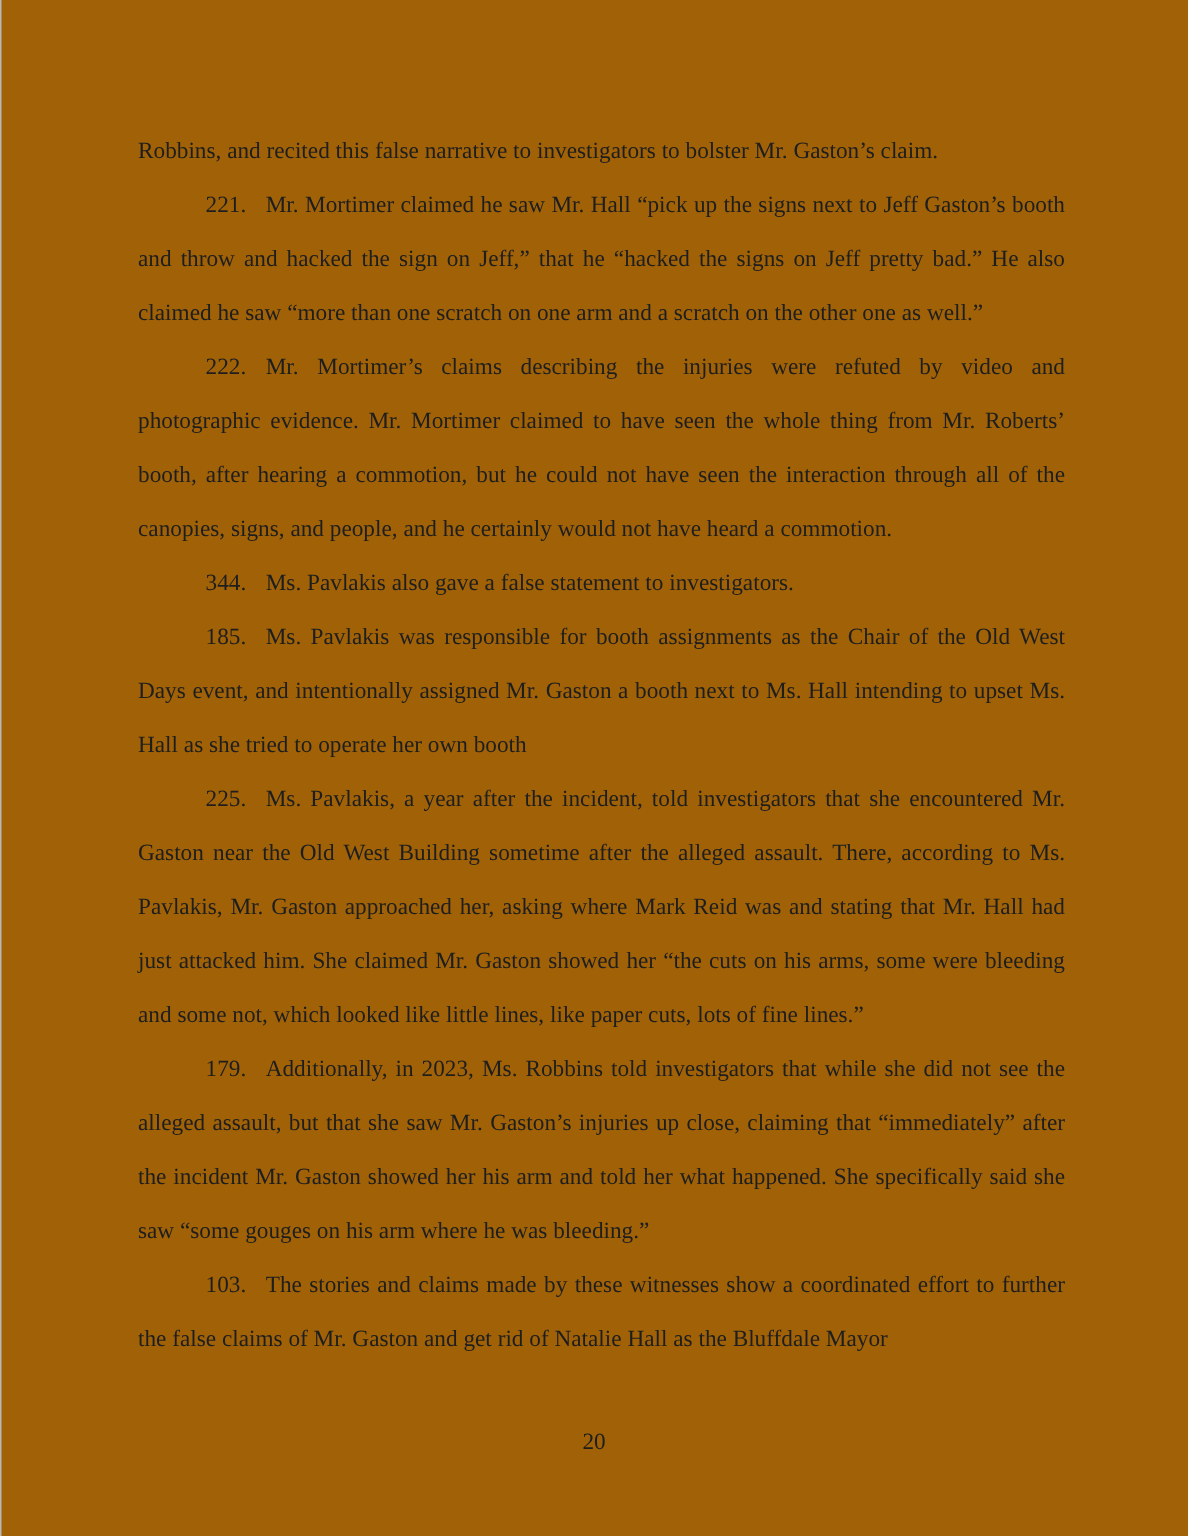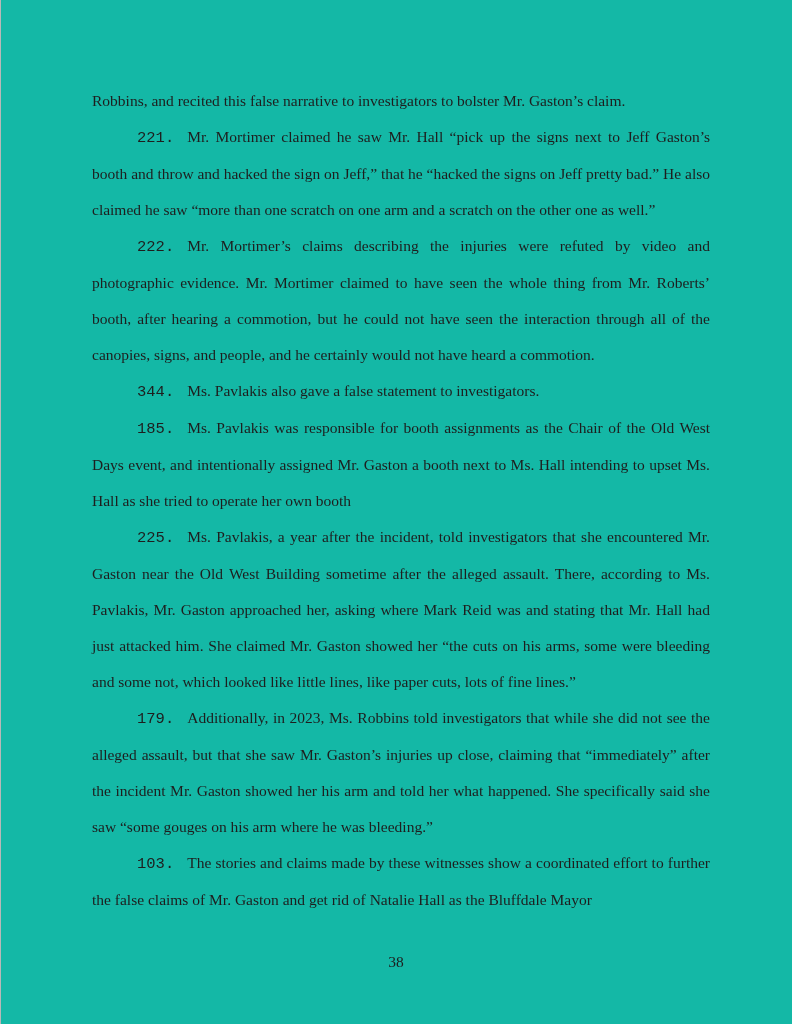"Robbins, and recited this false" .page { background: #14b8a6 -> #a16207 }
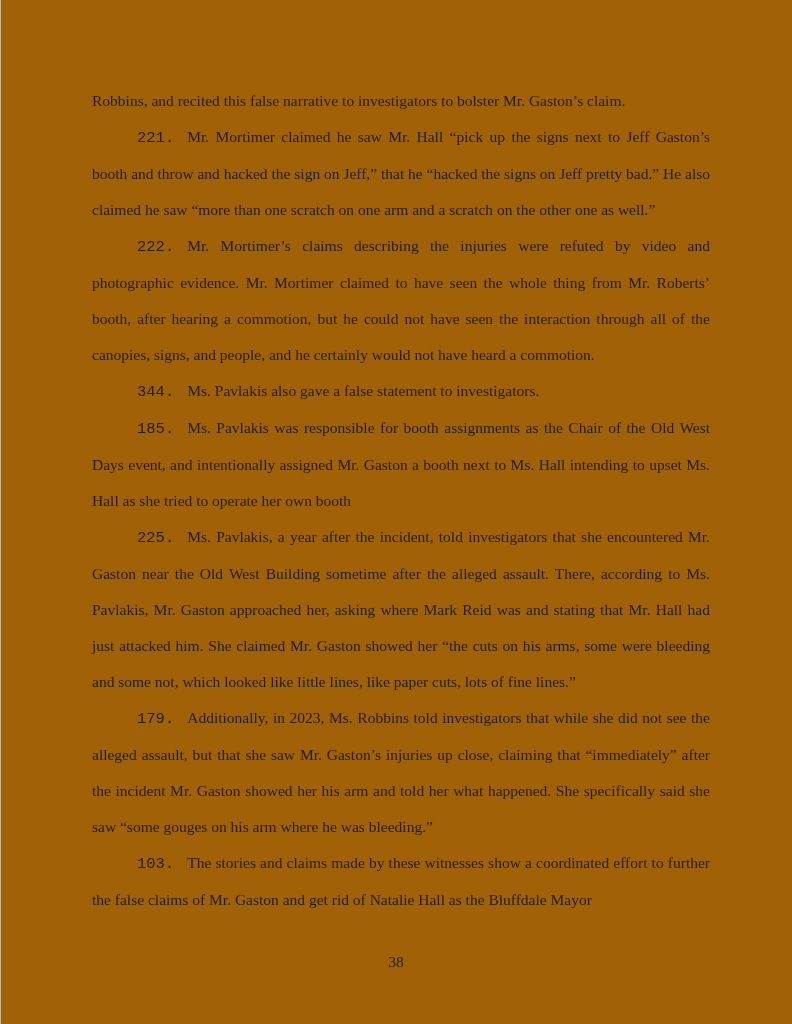"221." .pnum { font-family: Liberation Mono, monospace -> none }
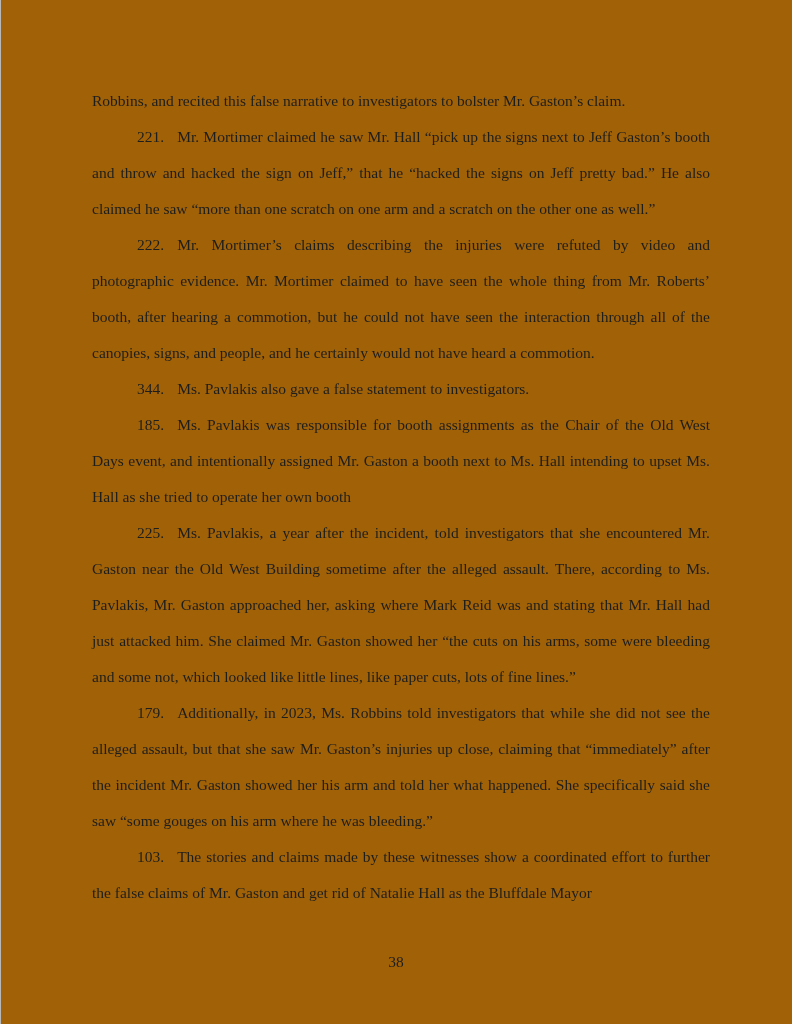"38" div.page-footer { text: 38 -> 20 }
